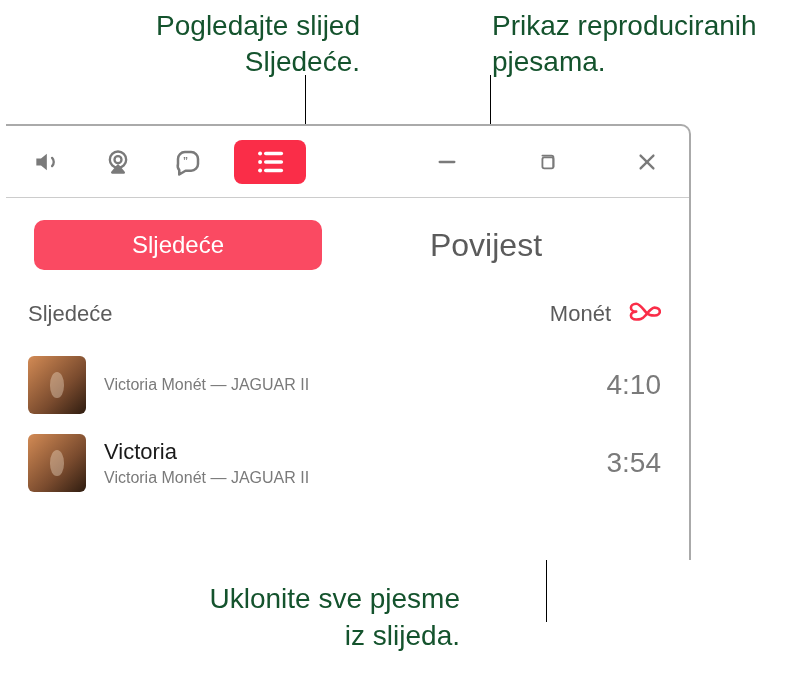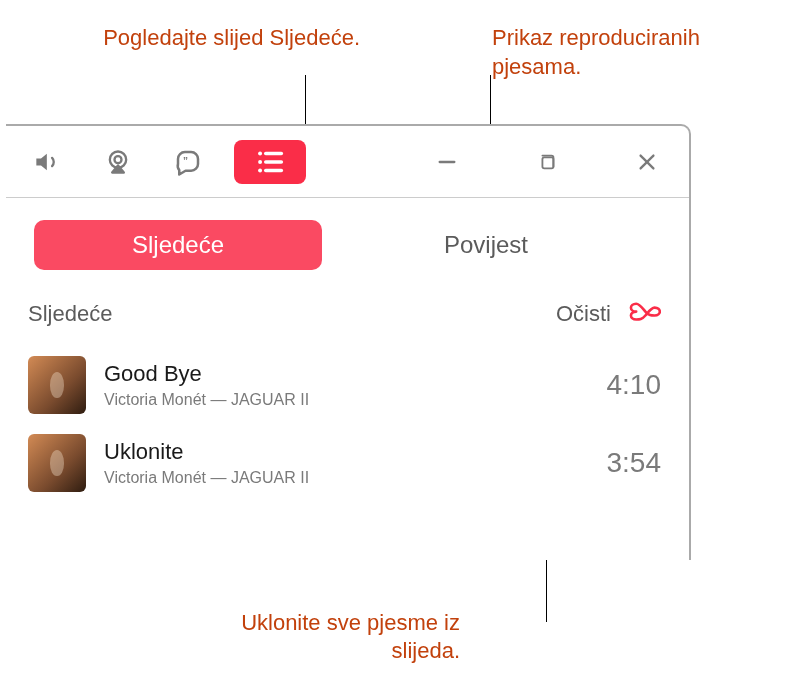"Pogledajte slijed Sljedeće." .annotation { color: #c2410c -> #14532d; font-size: 22px -> 28px; margin-top: 16px -> none }
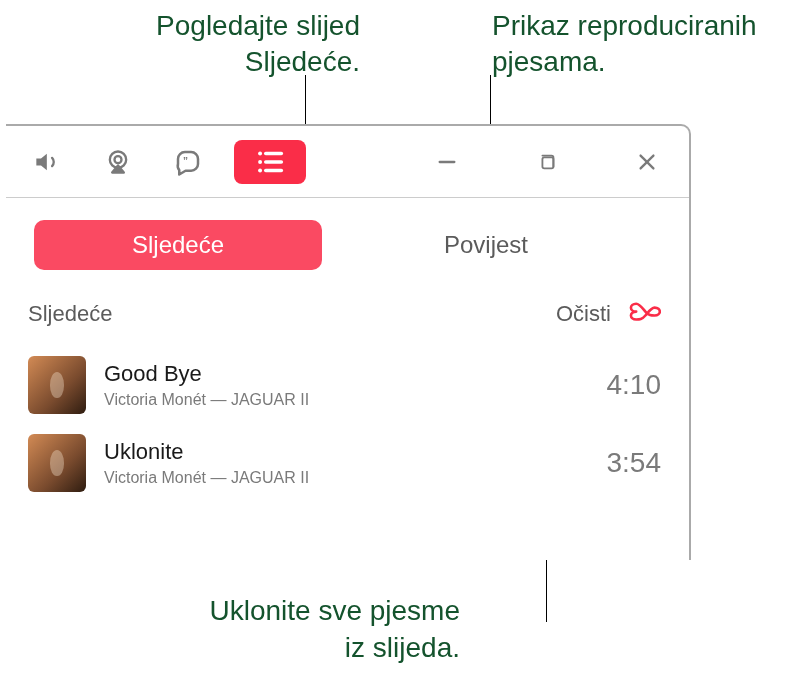"Povijest" .tab-other { font-size: 24px -> 32px }
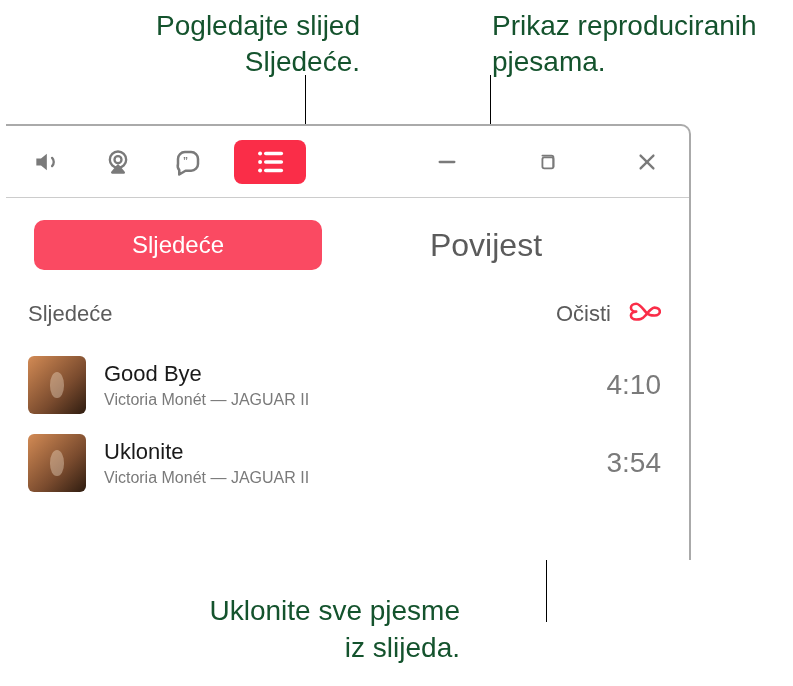"Očisti" span.clear-btn { text: Očisti -> Monét }
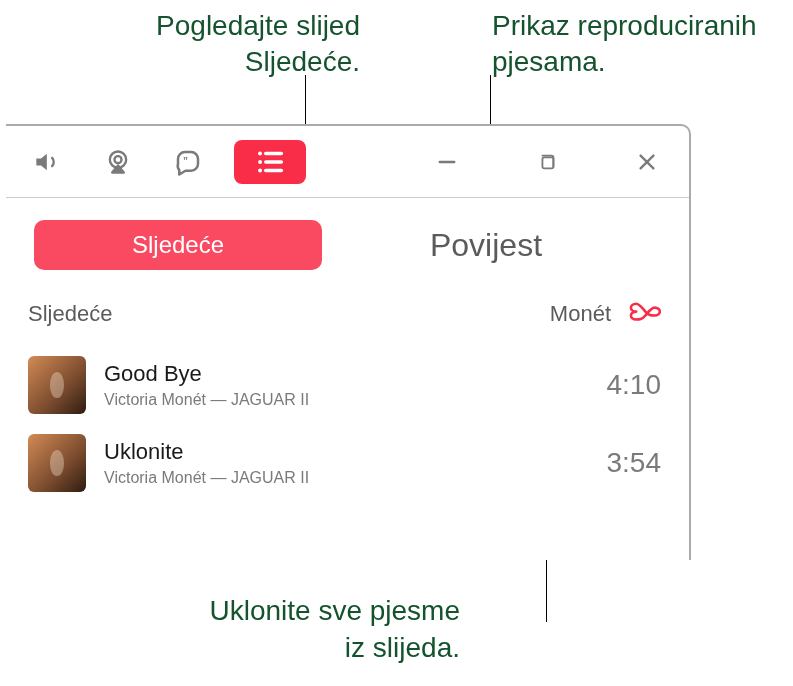"Good Bye" div.track-title { html: <div>Good Bye</div> -> none }
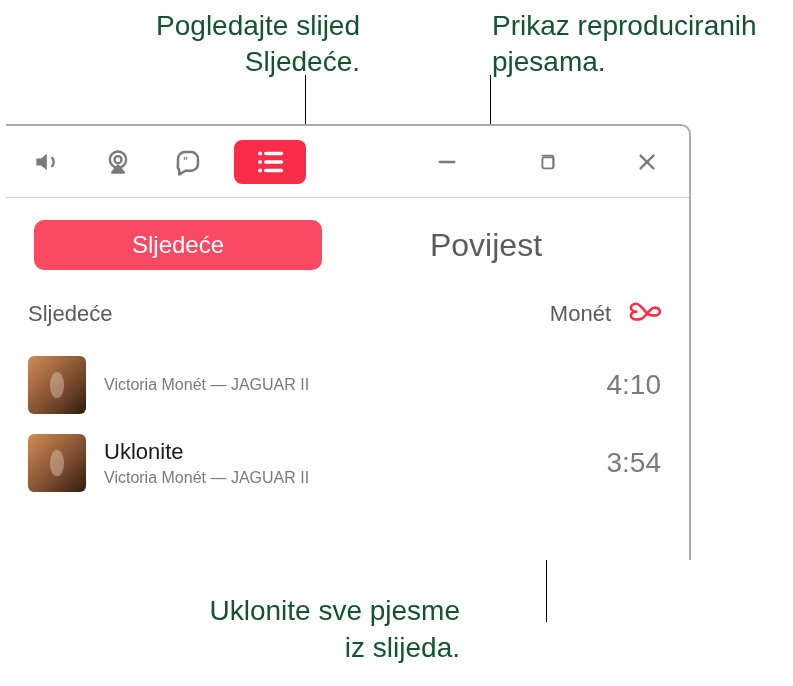"Uklonite" div.track-title { text: Uklonite -> Victoria }
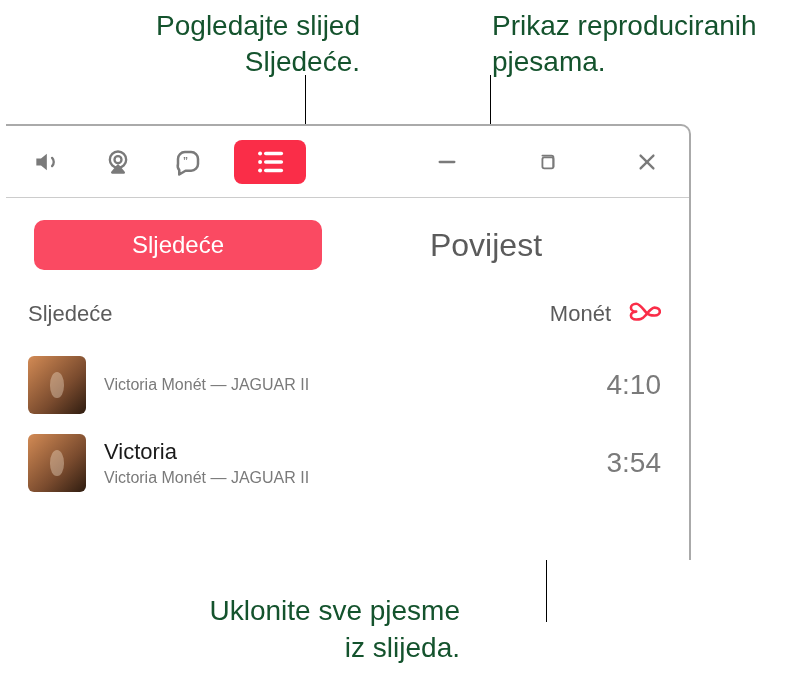"Uklonite sve pjesme iz slijeda." .ann-clear { bottom: 20px -> 32px }
